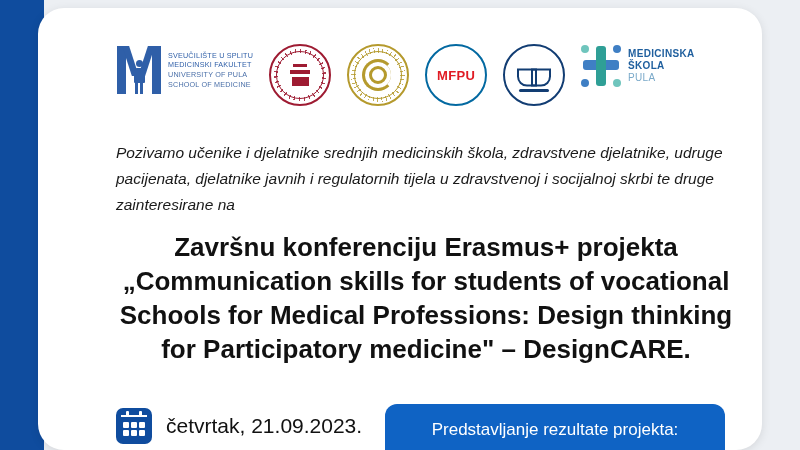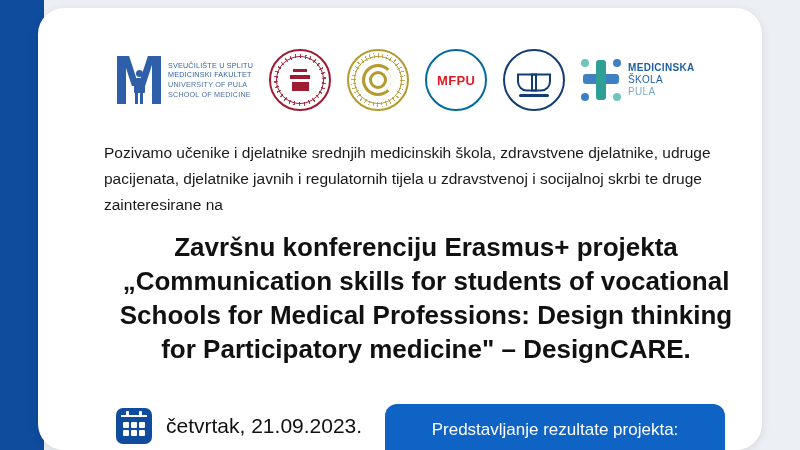"SVEUČILIŠTE U SPLITU" .logos { align-items: center -> flex-start }
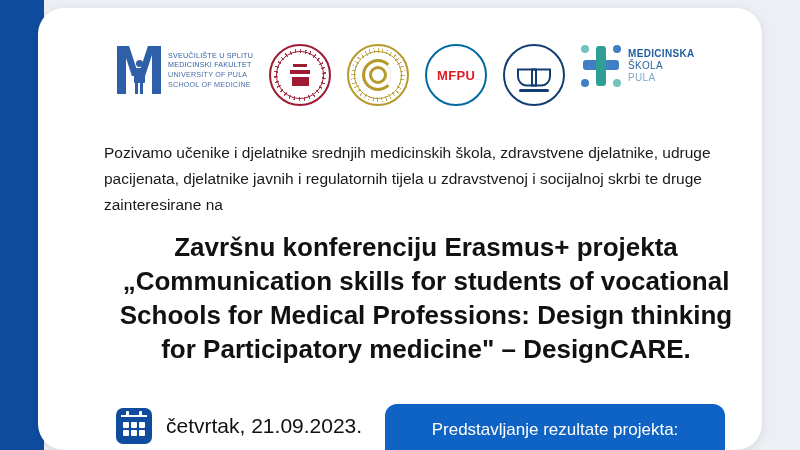"ŠKOLA" .logo-pula .txt .l2 { font-weight: normal -> bold }
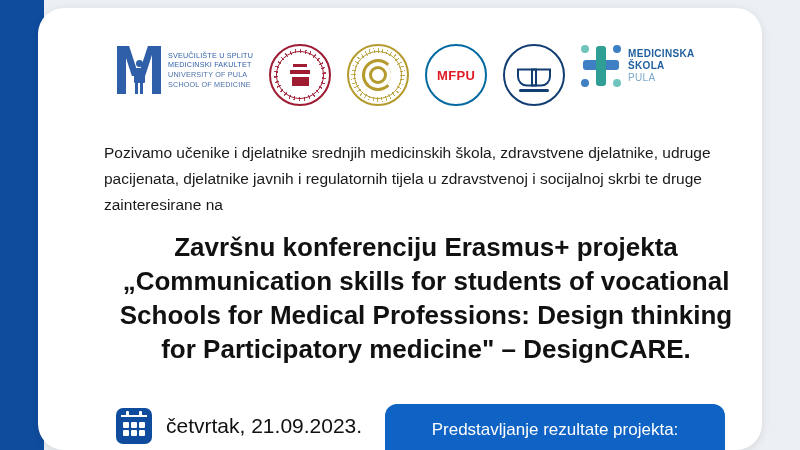"Pozivamo učenike i djelatnike srednjih" .invite { font-style: none -> italic; left: 66px -> 78px }
